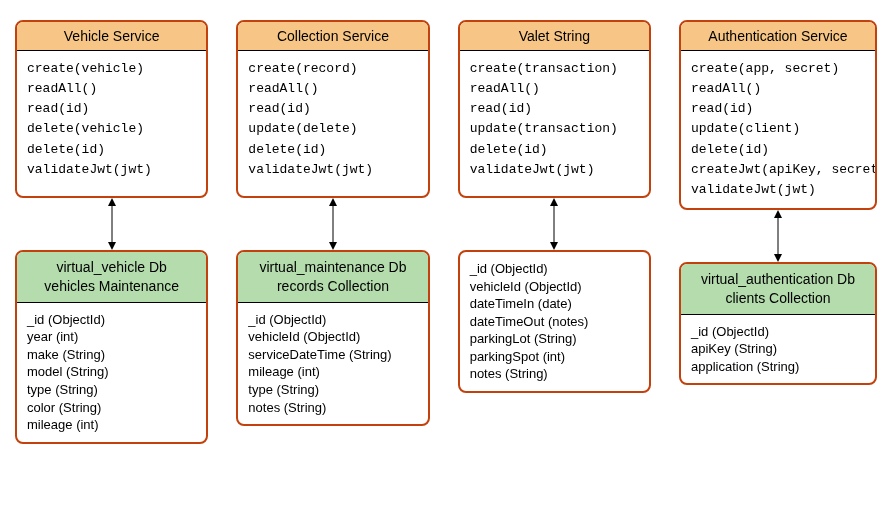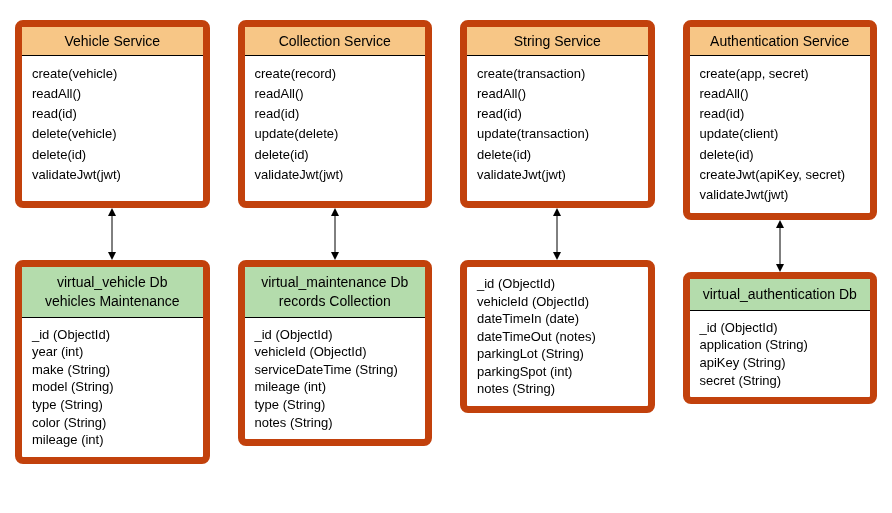"Vehicle Service" .box { border: 7px solid #c2410c -> 2px solid #c2410c }
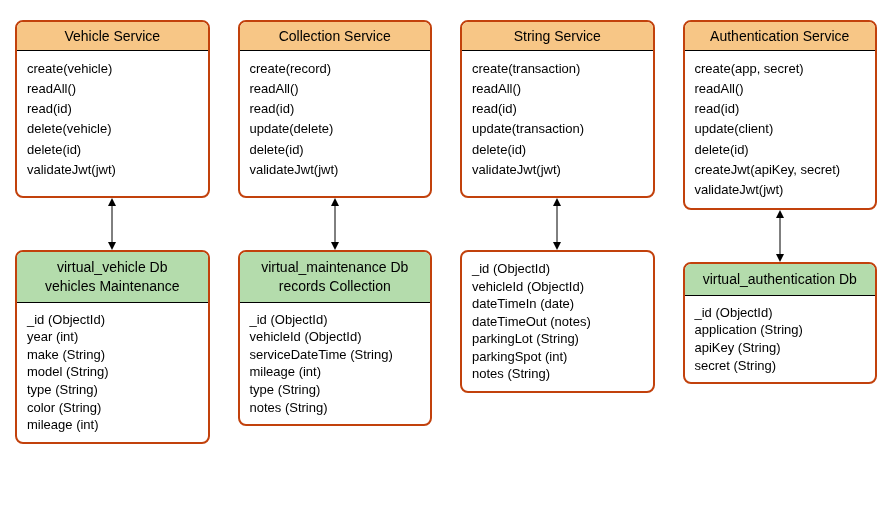"String Service" div.box-header { text: String Service -> Valet String }
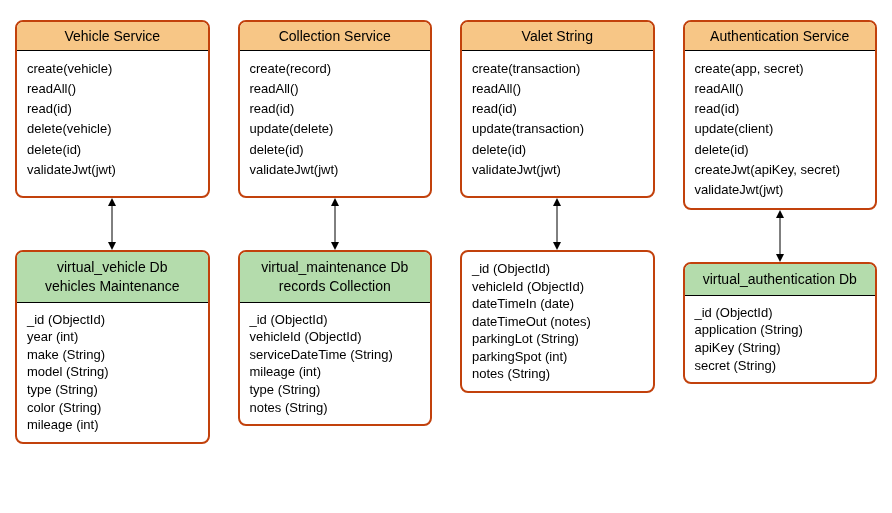"create(vehicle)" .service .box-body { font-family: none -> Liberation Mono, monospace }
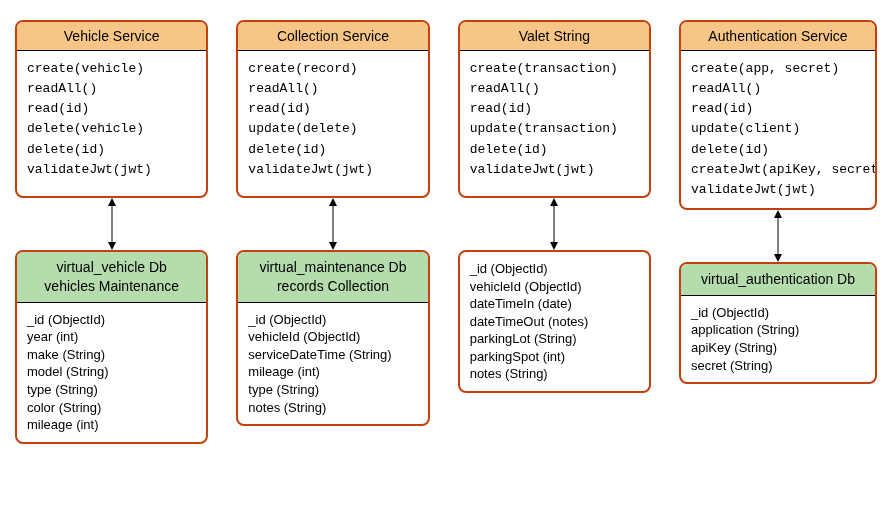"clients Collection" div { html: none -> <div>clients Collection</div> }
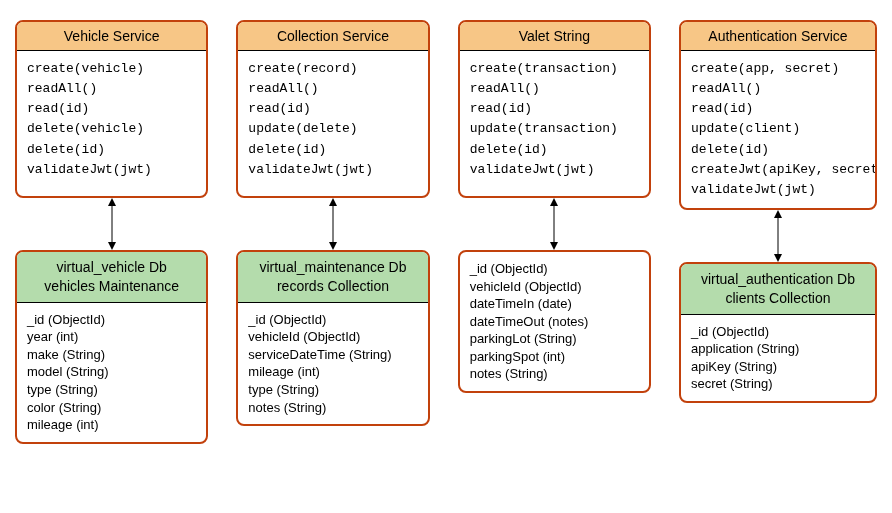"application (String)" div.line { order: before "apiKey (String)" -> after "apiKey (String)" }
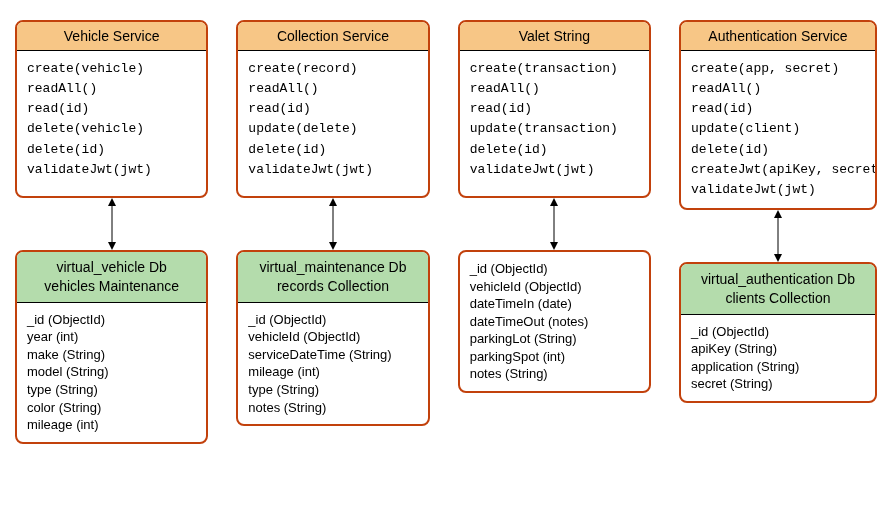"secret (String)" div.line { html: <div>secret (String)</div> -> none }
